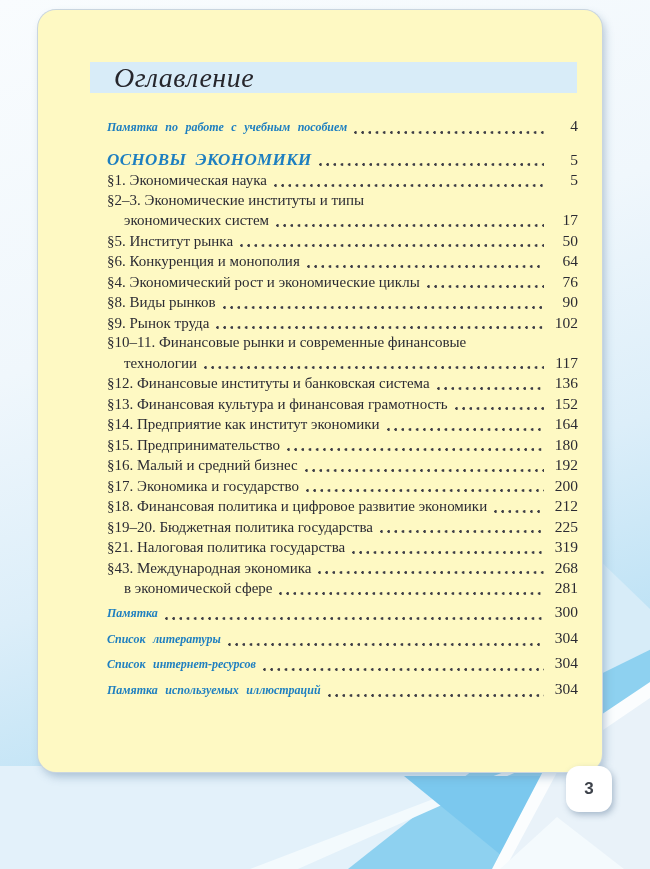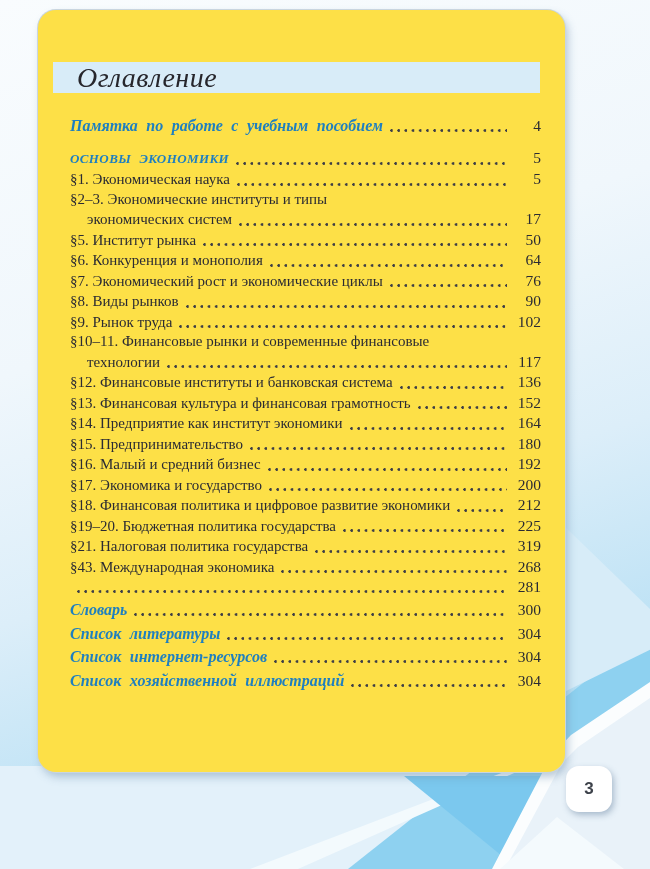"Оглавление" .card { background: #fde047 -> #fef9c3; padding-left: none -> 37px }
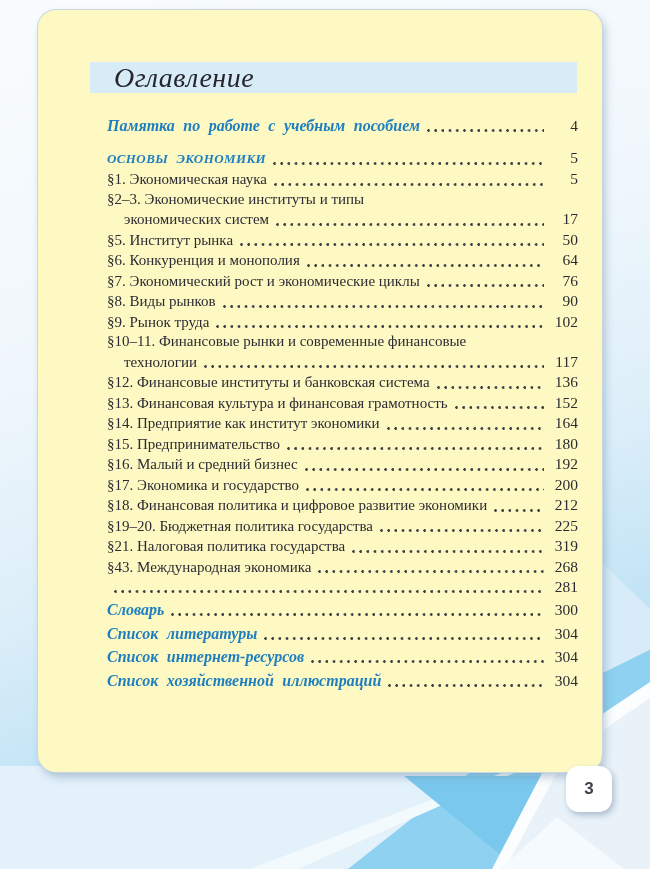"Памятка по работе с учебным" .row.blue .txt { font-size: 16px -> 12px }
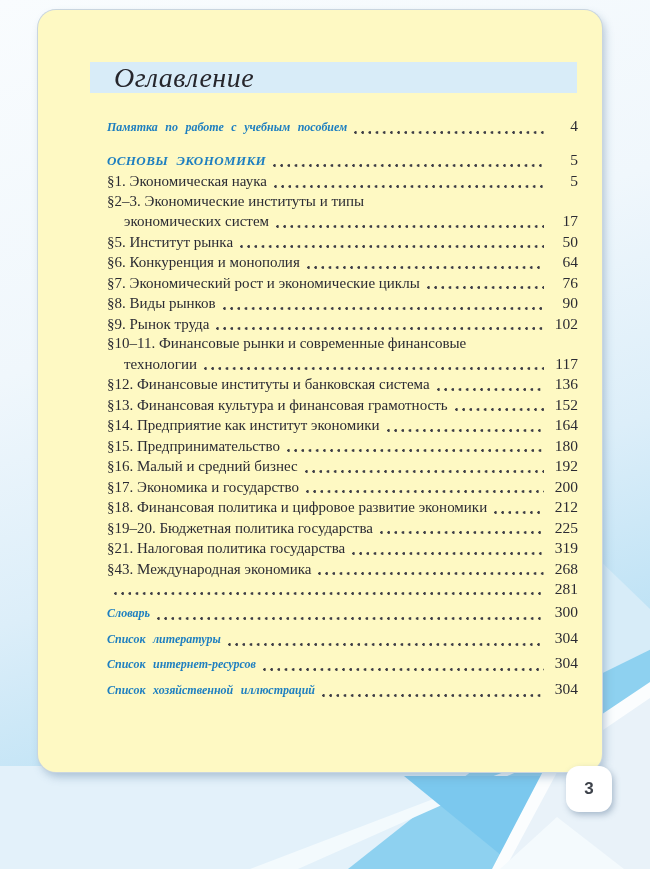"ОСНОВЫ ЭКОНОМИКИ" .row.caps .txt { font-size: 13px -> 17px }
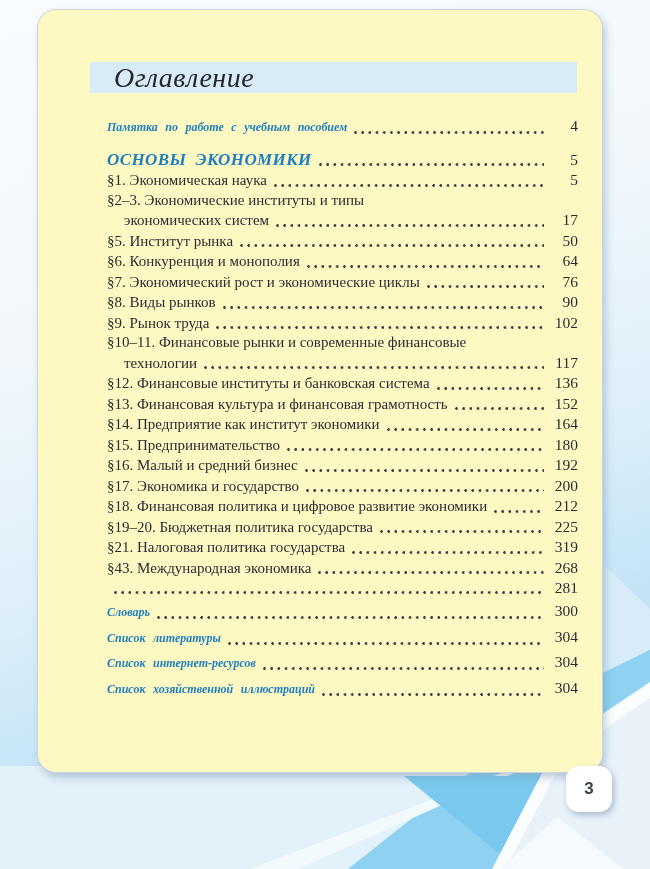"§7. Экономический рост и экономические" span.txt { text: 7 -> 4 }
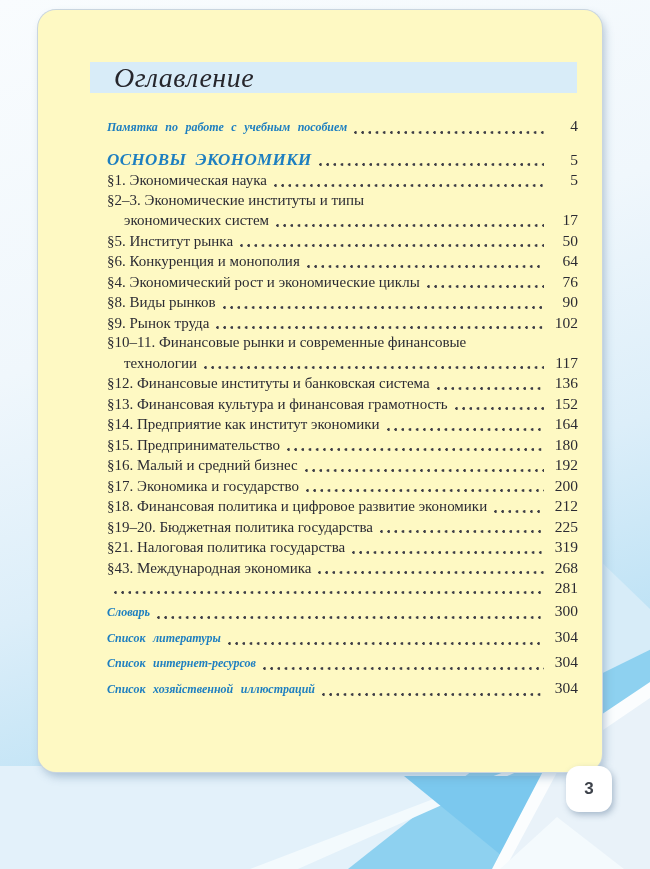"в экономической сфере" span.txt { html: none -> <span>в экономической сфере</span> }
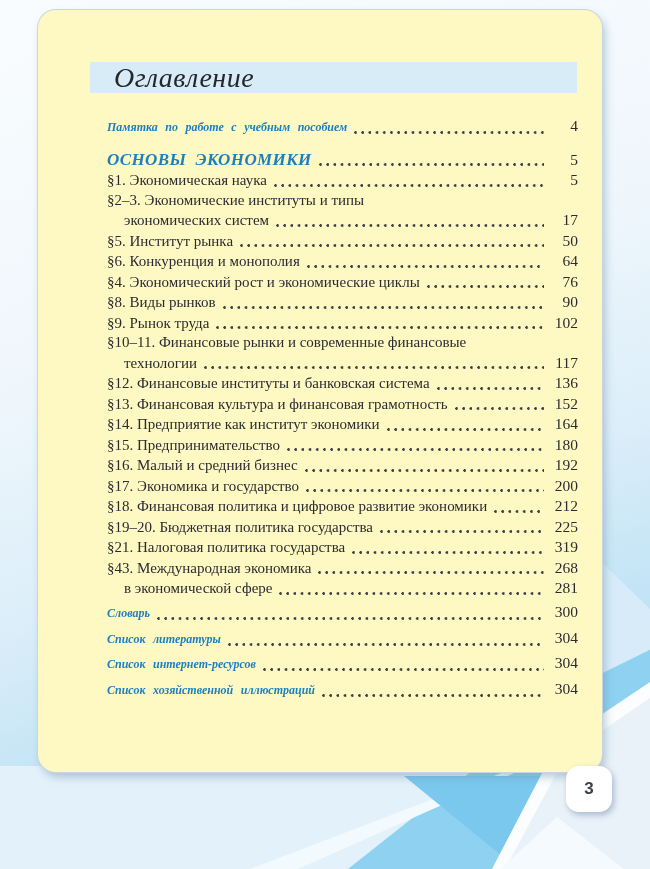"Словарь" span.txt { text: Словарь -> Памятка }
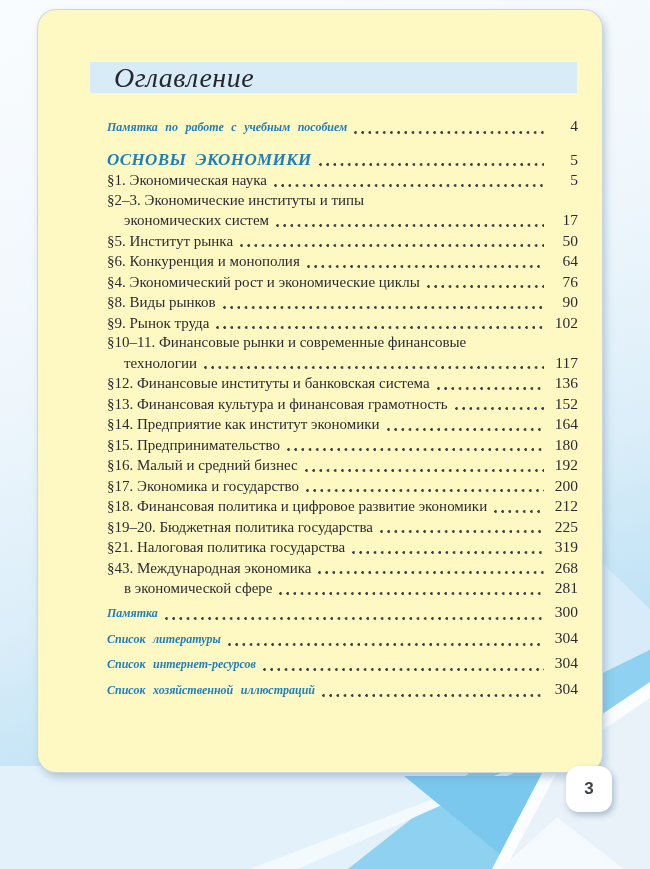"Список хозяйственной иллюстраций" span.txt { text: Список хозяйственной -> Памятка используемых }
